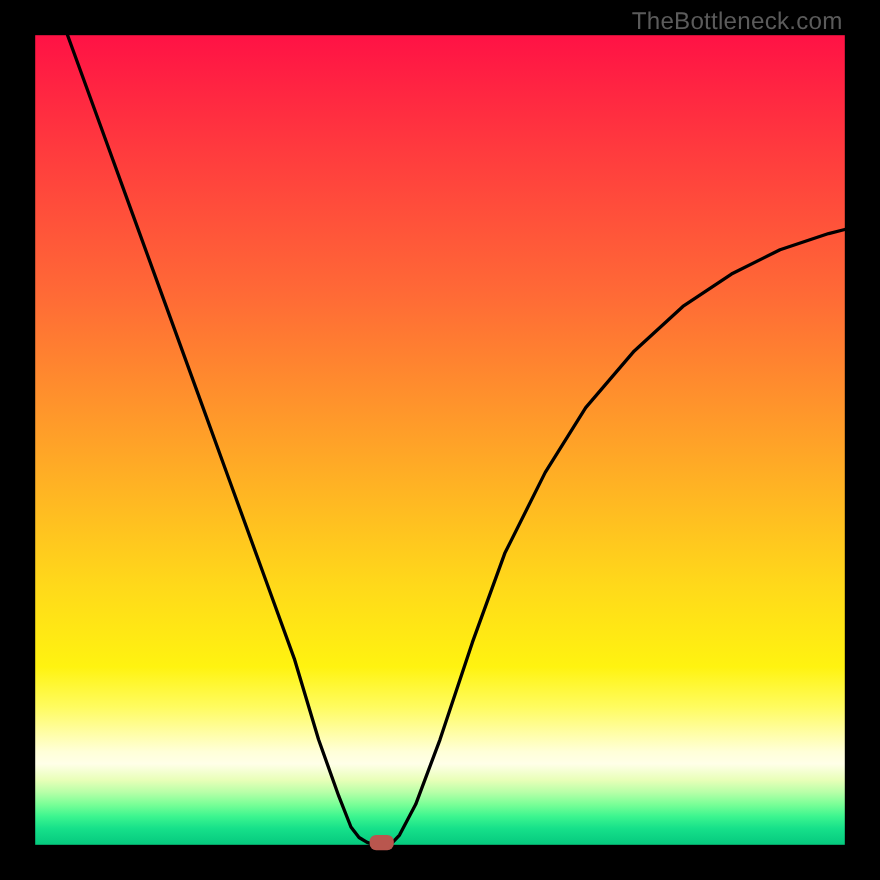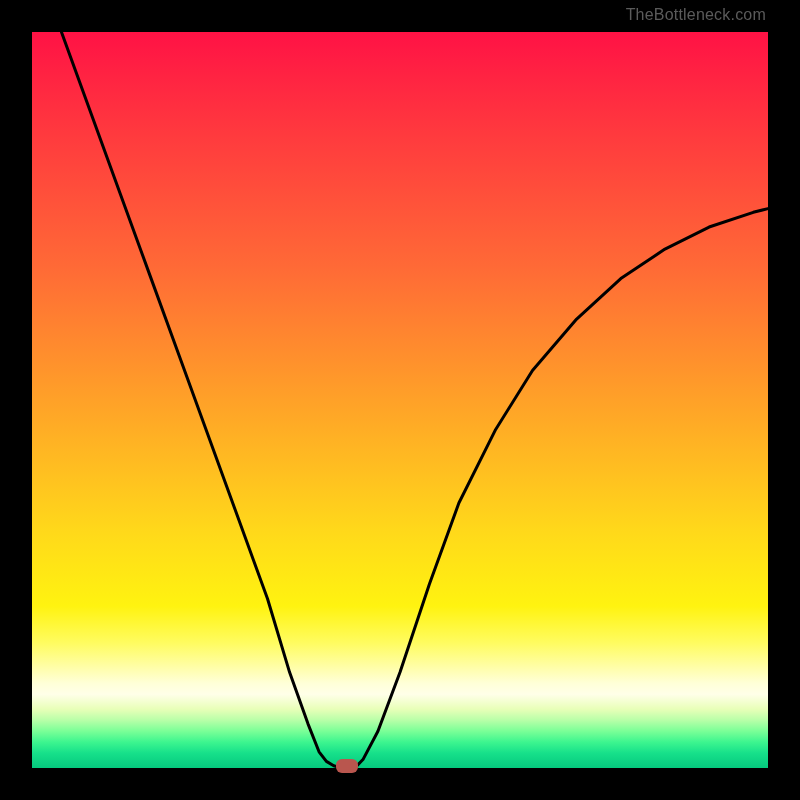"TheBottleneck.com" .watermark { font-size: 16px -> 22px }
